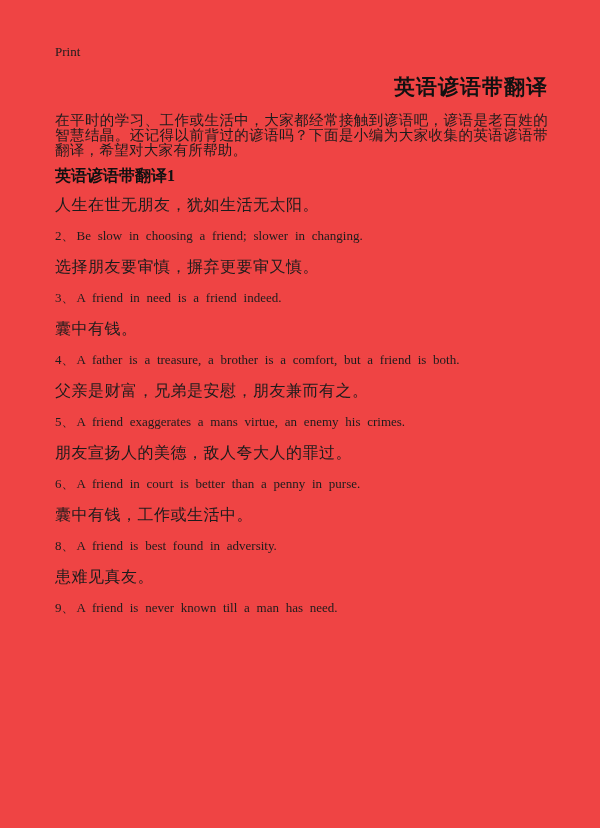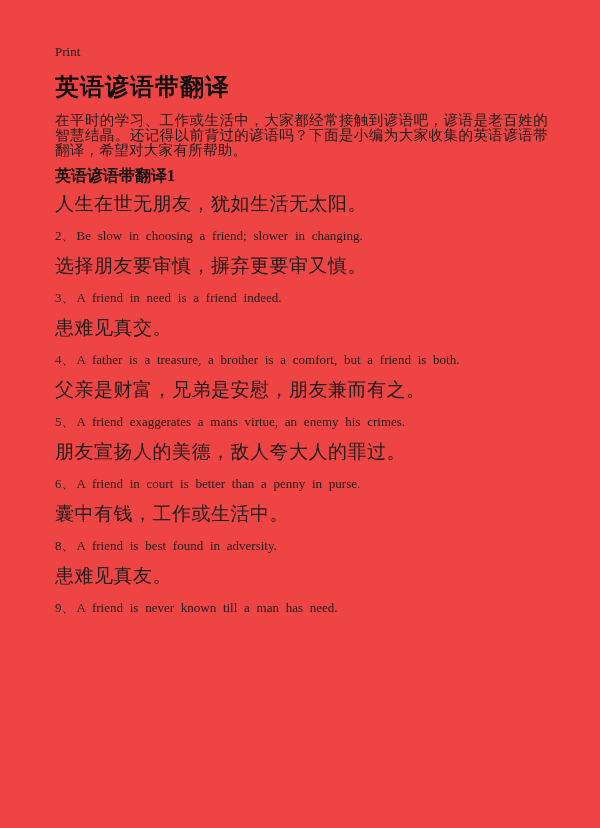"英语谚语带翻译" .doc-title { font-size: 24px -> 21px; text-align: left -> right }
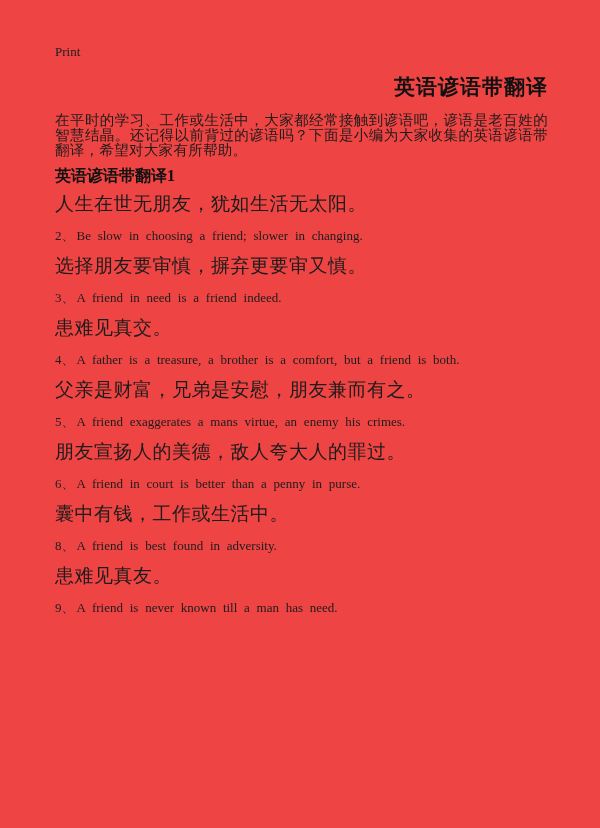"人生在世无朋友，犹如生活无太阳。" .line-zh { font-family: Liberation Mono, monospace -> none; font-size: 19px -> 16px }
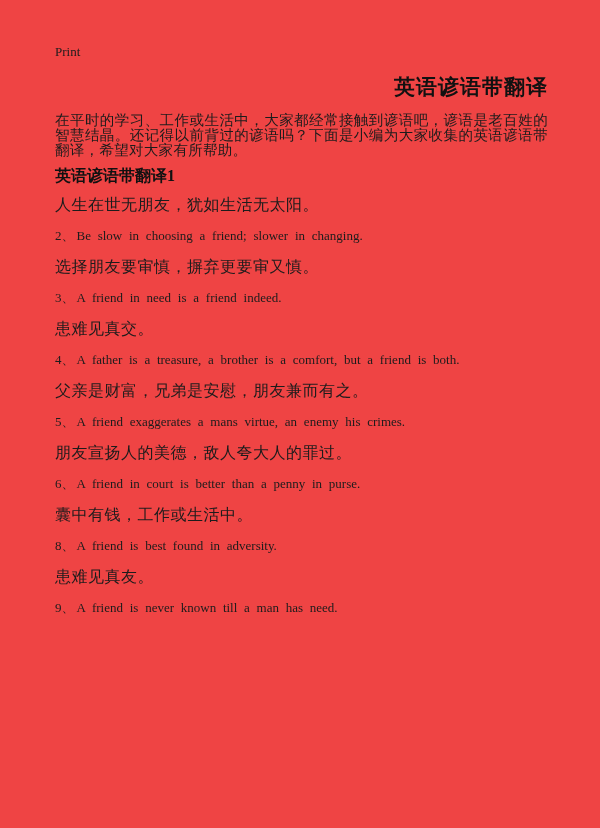"患难见真交。" p.line-zh { text: 患难见真交 -> 囊中有钱 }
